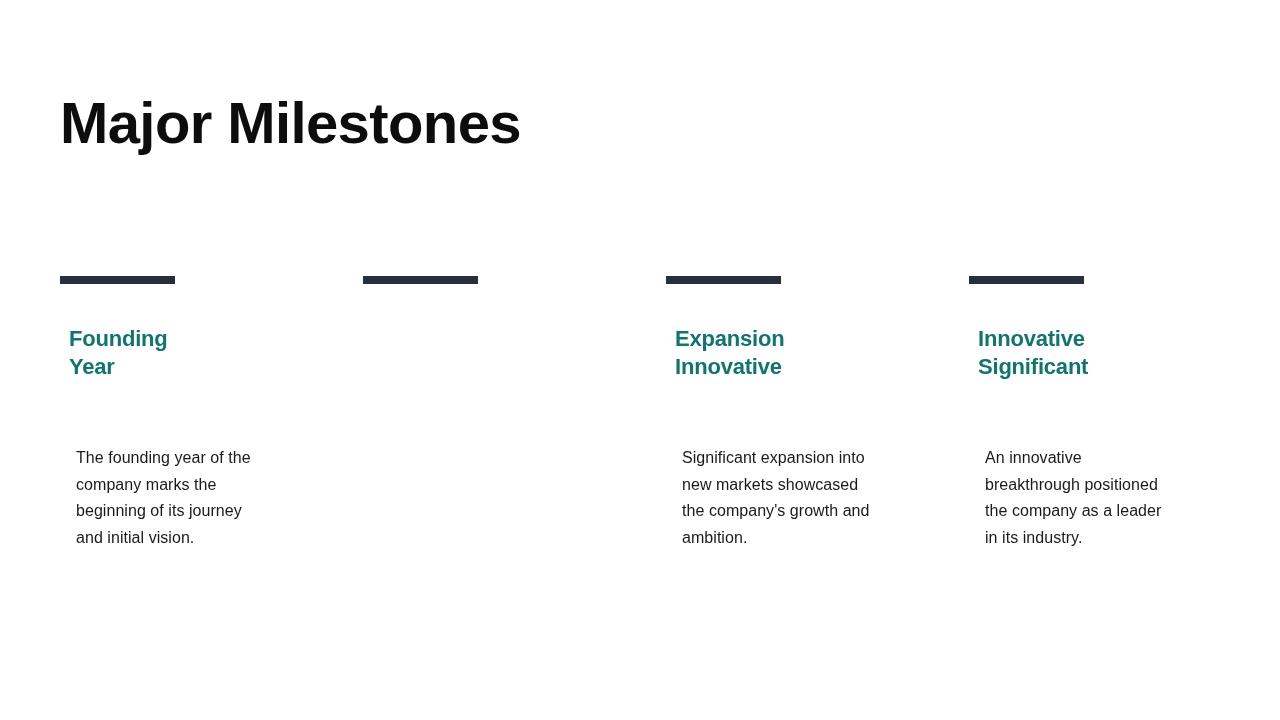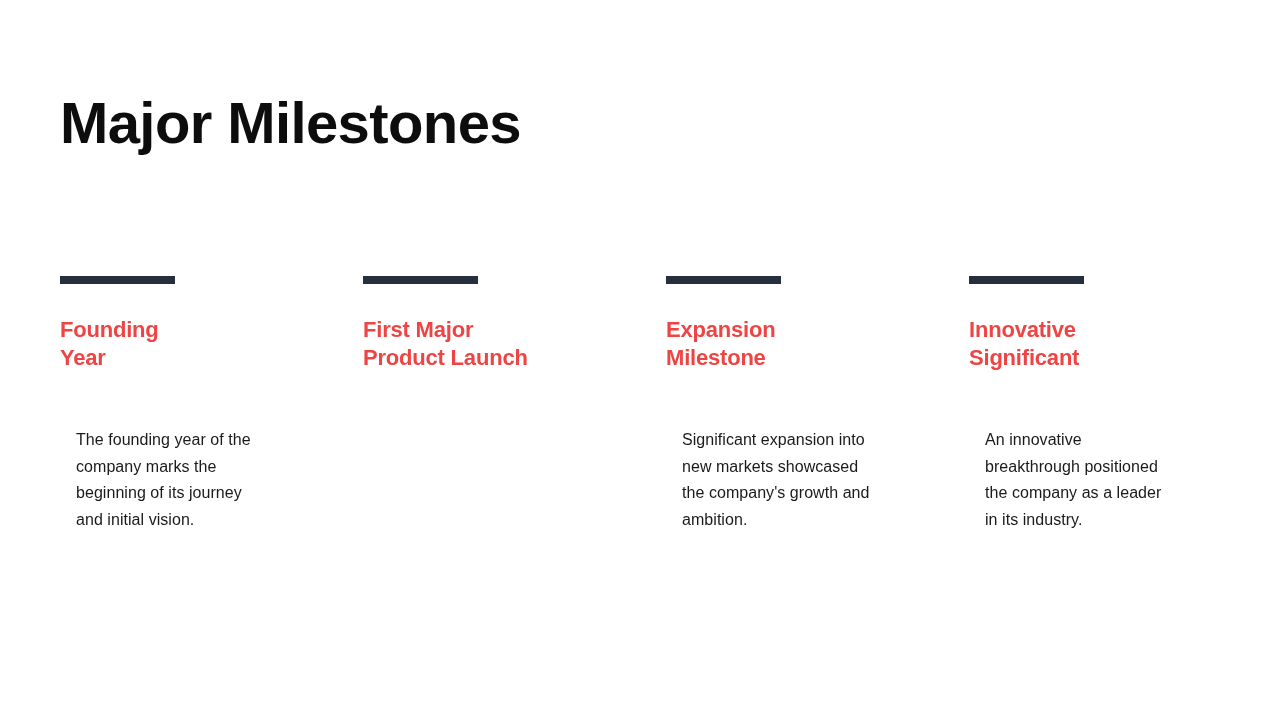"Founding" .milestone-heading { color: #ef4444 -> #0f766e; margin: 0 -> 9px }
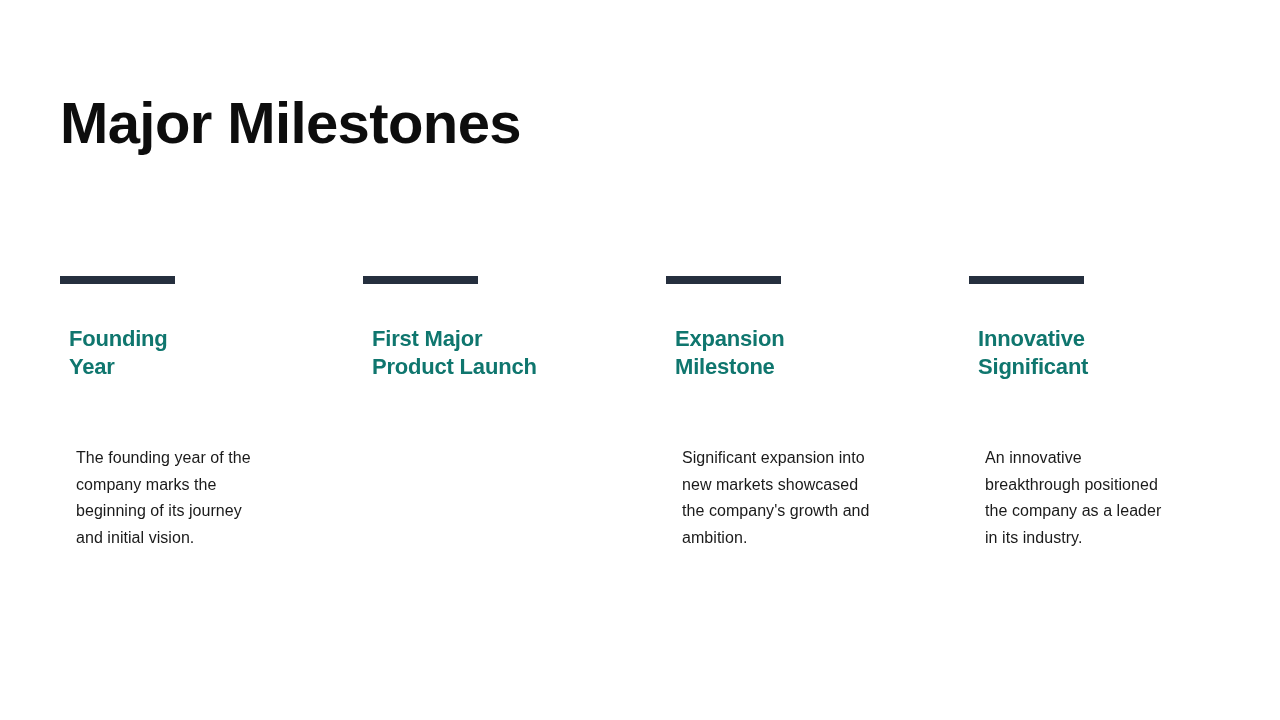"First Major" h2.milestone-heading { html: <h2>First Major Product Launch</h2> -> none }
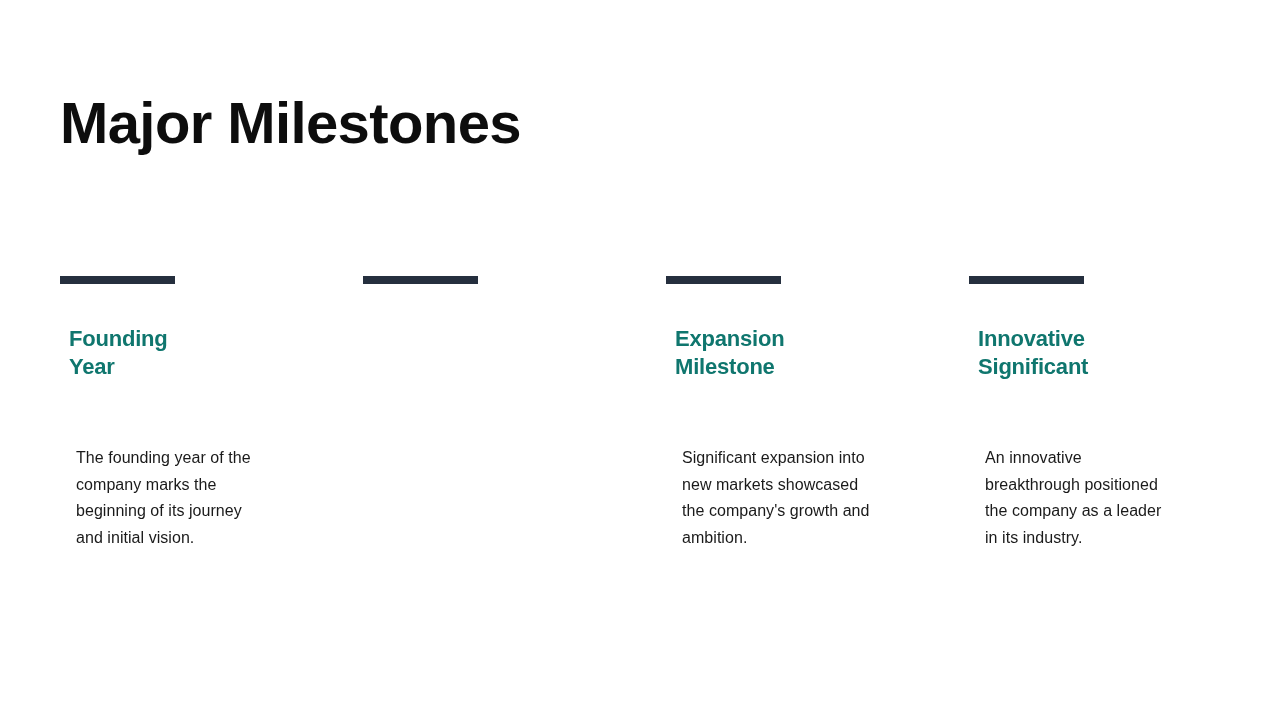"Expansion" h2.milestone-heading { text: Milestone -> Innovative }
